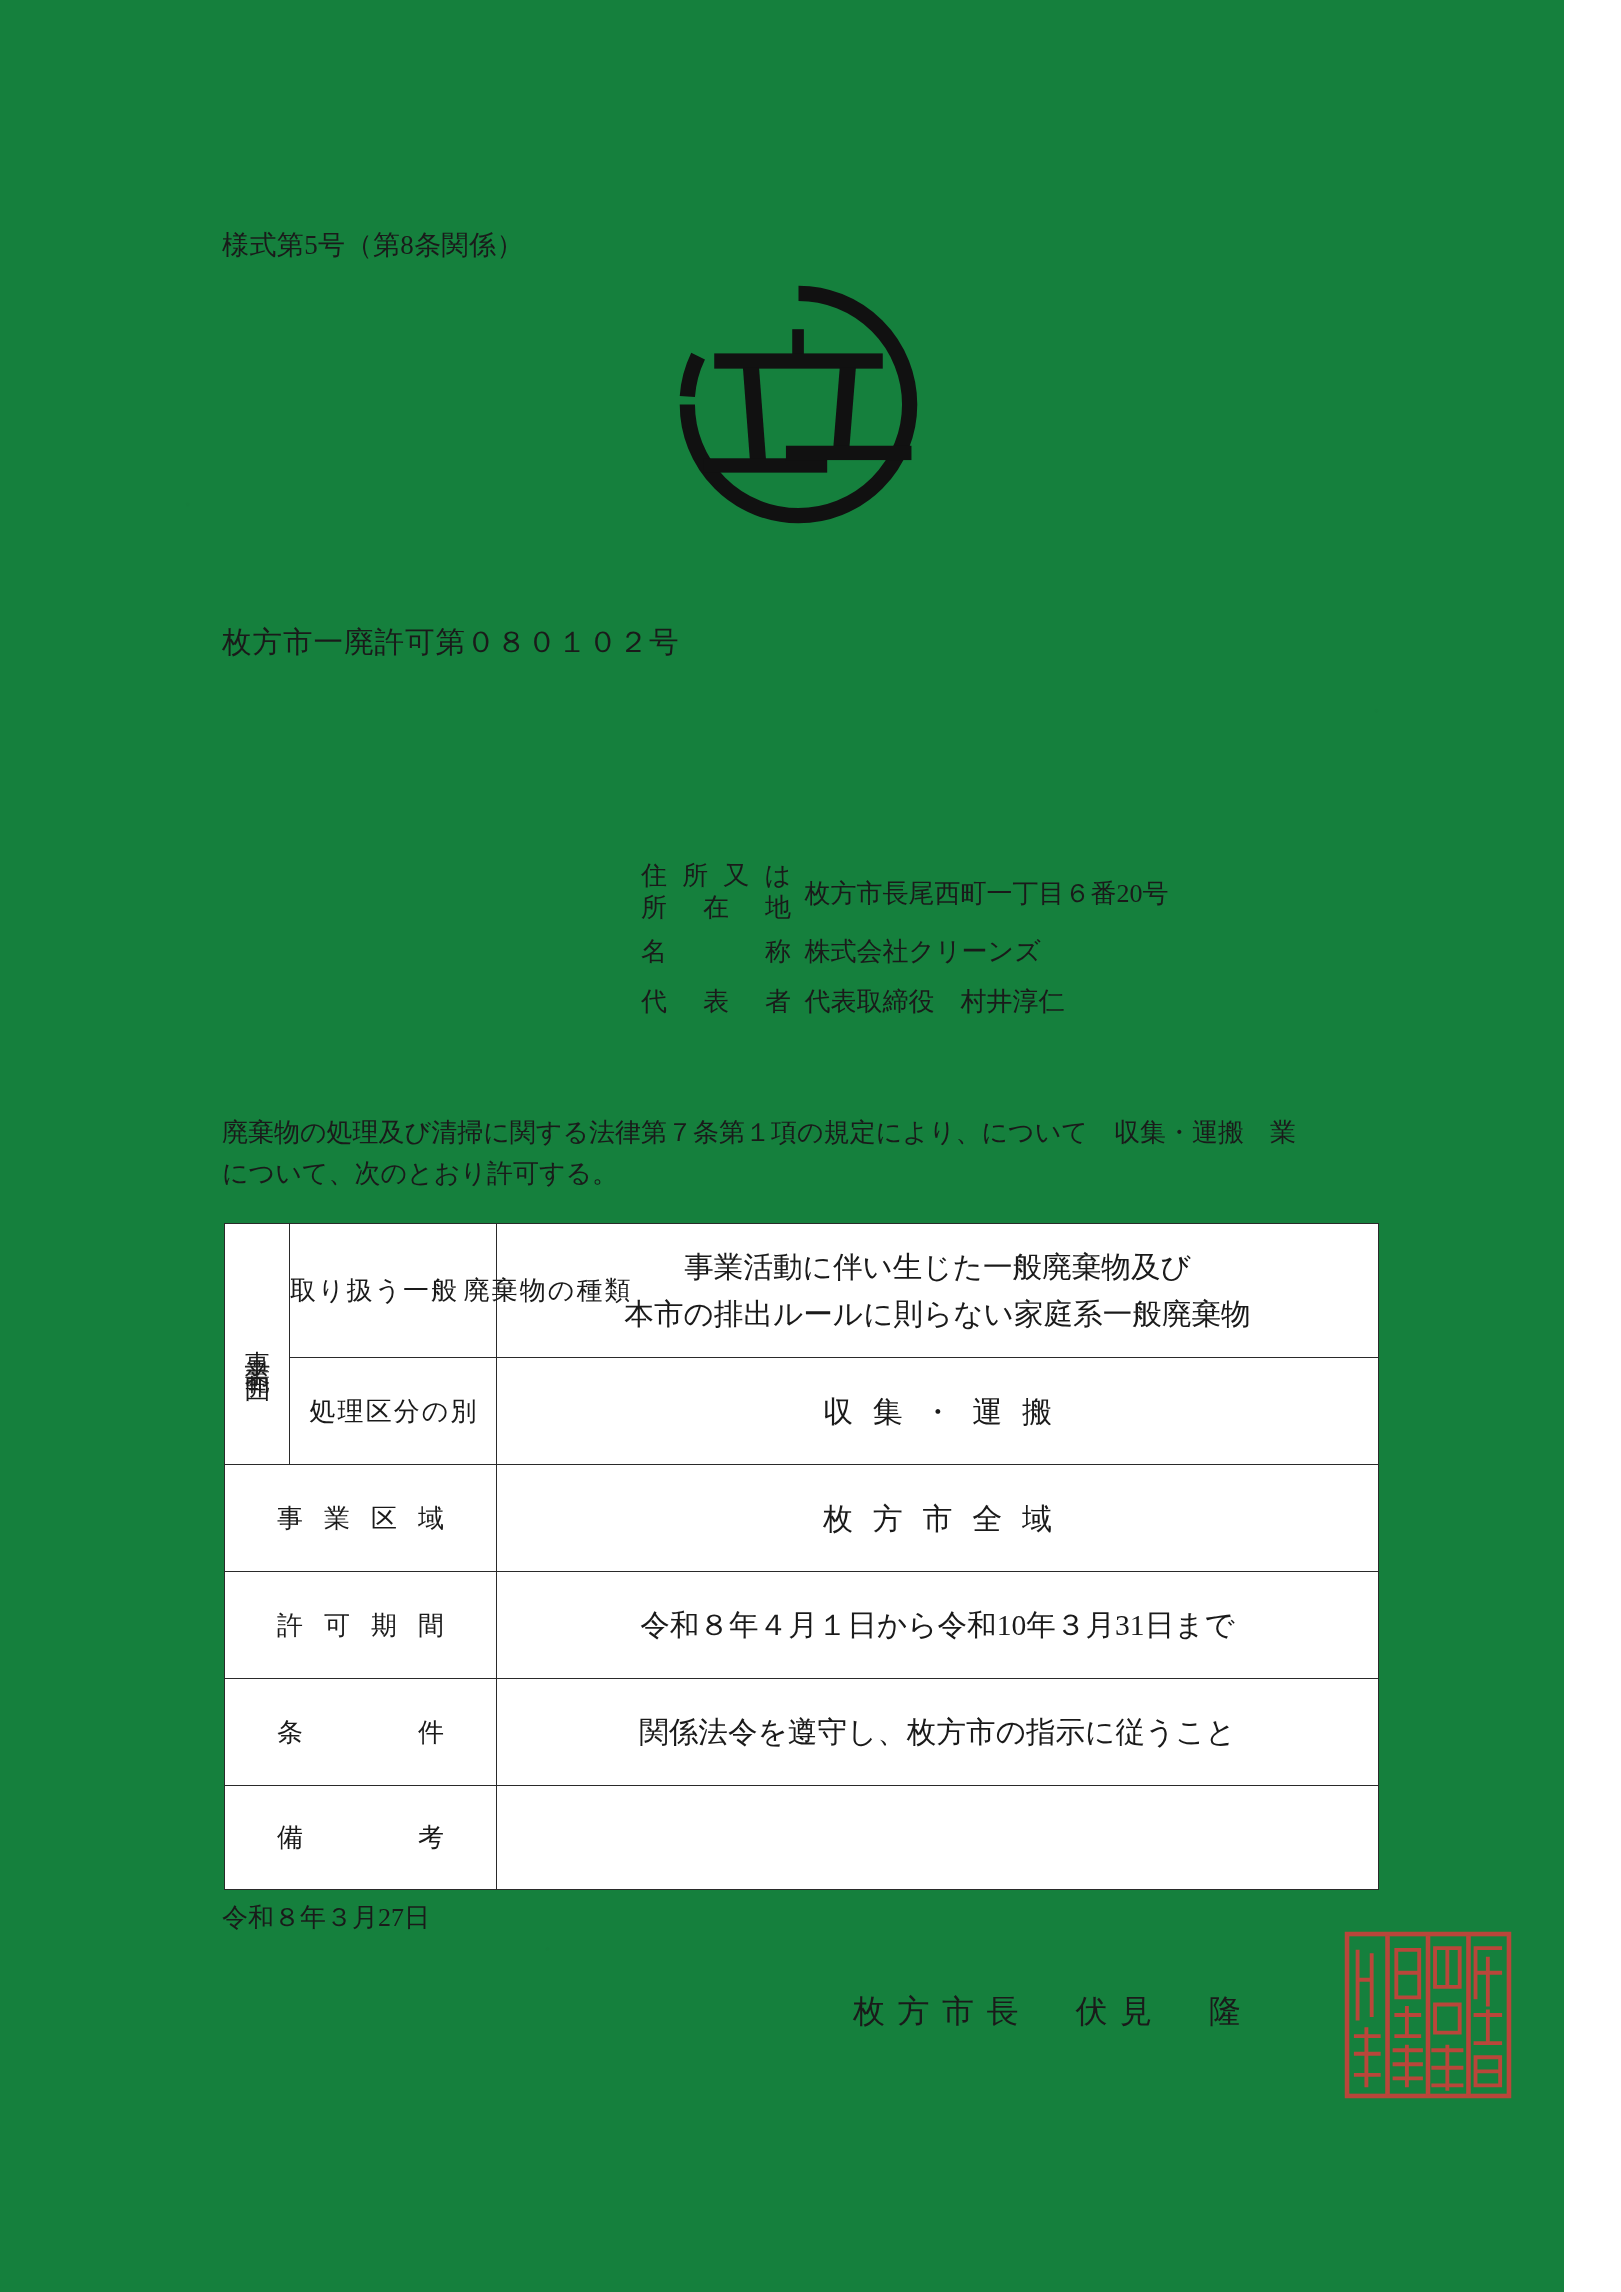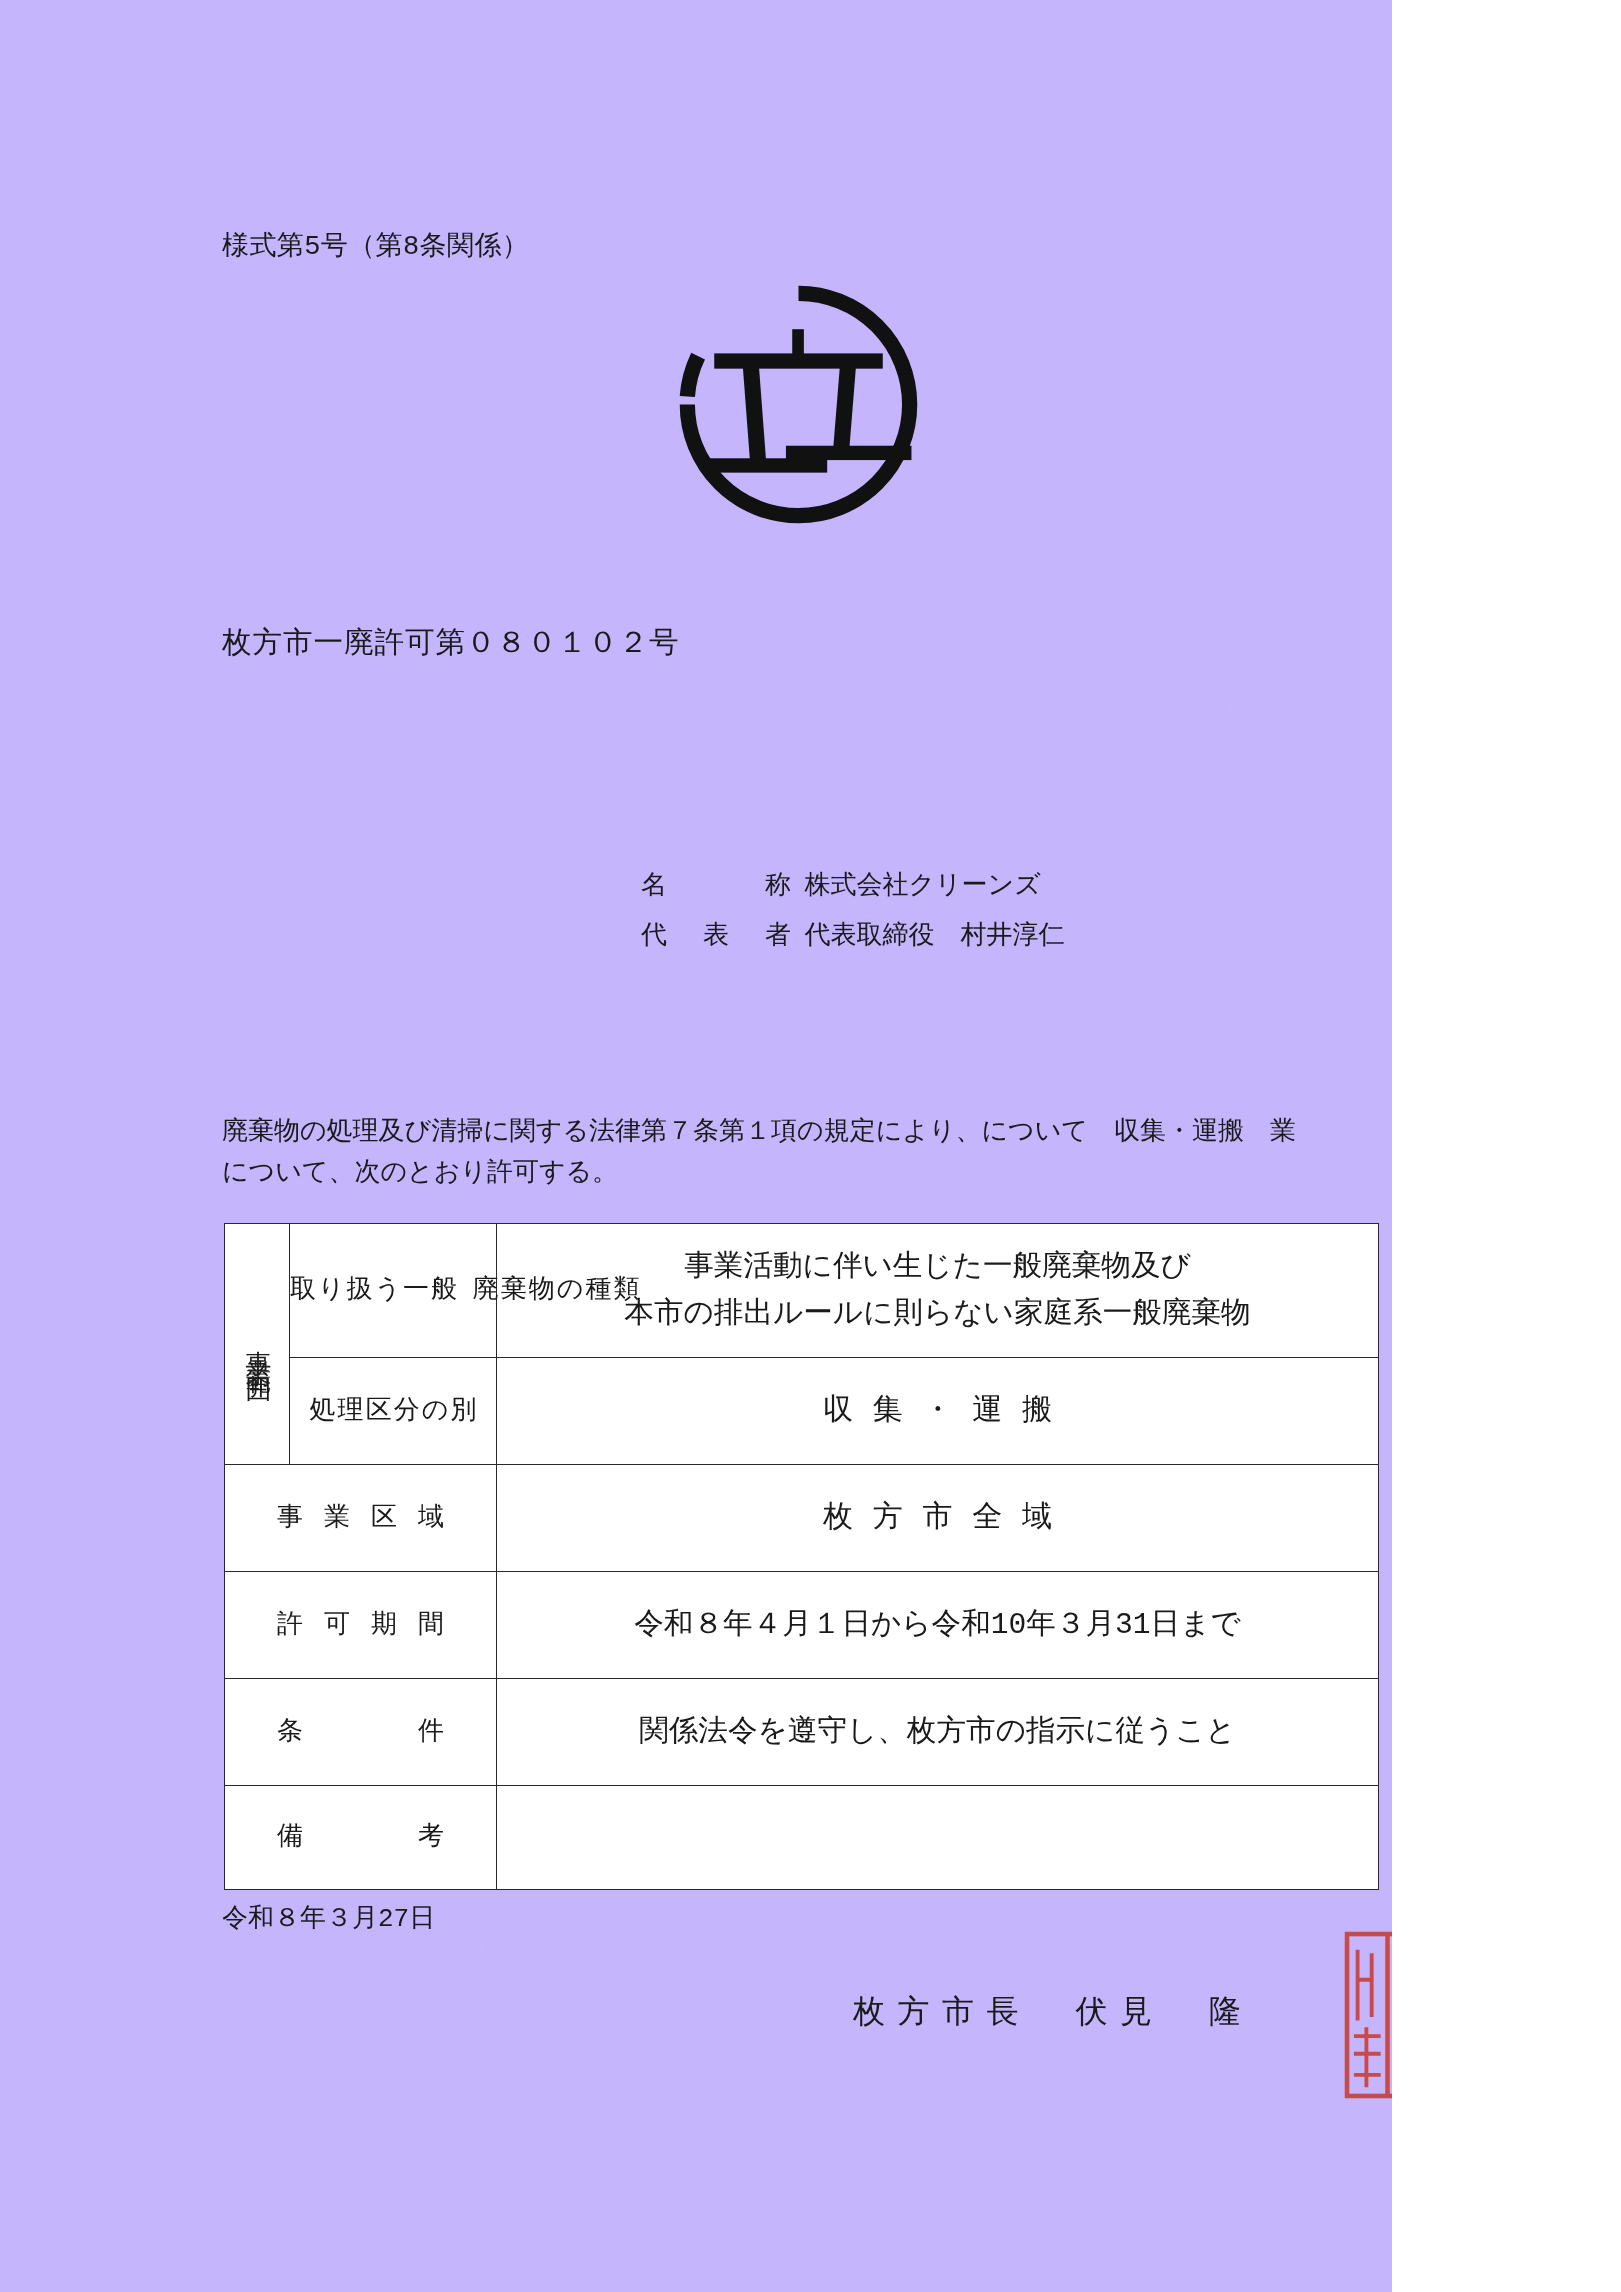"様式第5号（第8条関係）" #page { background: #c4b5fd -> #15803d; font-family: Liberation Mono, monospace -> none; width: 1392px -> 1564px }
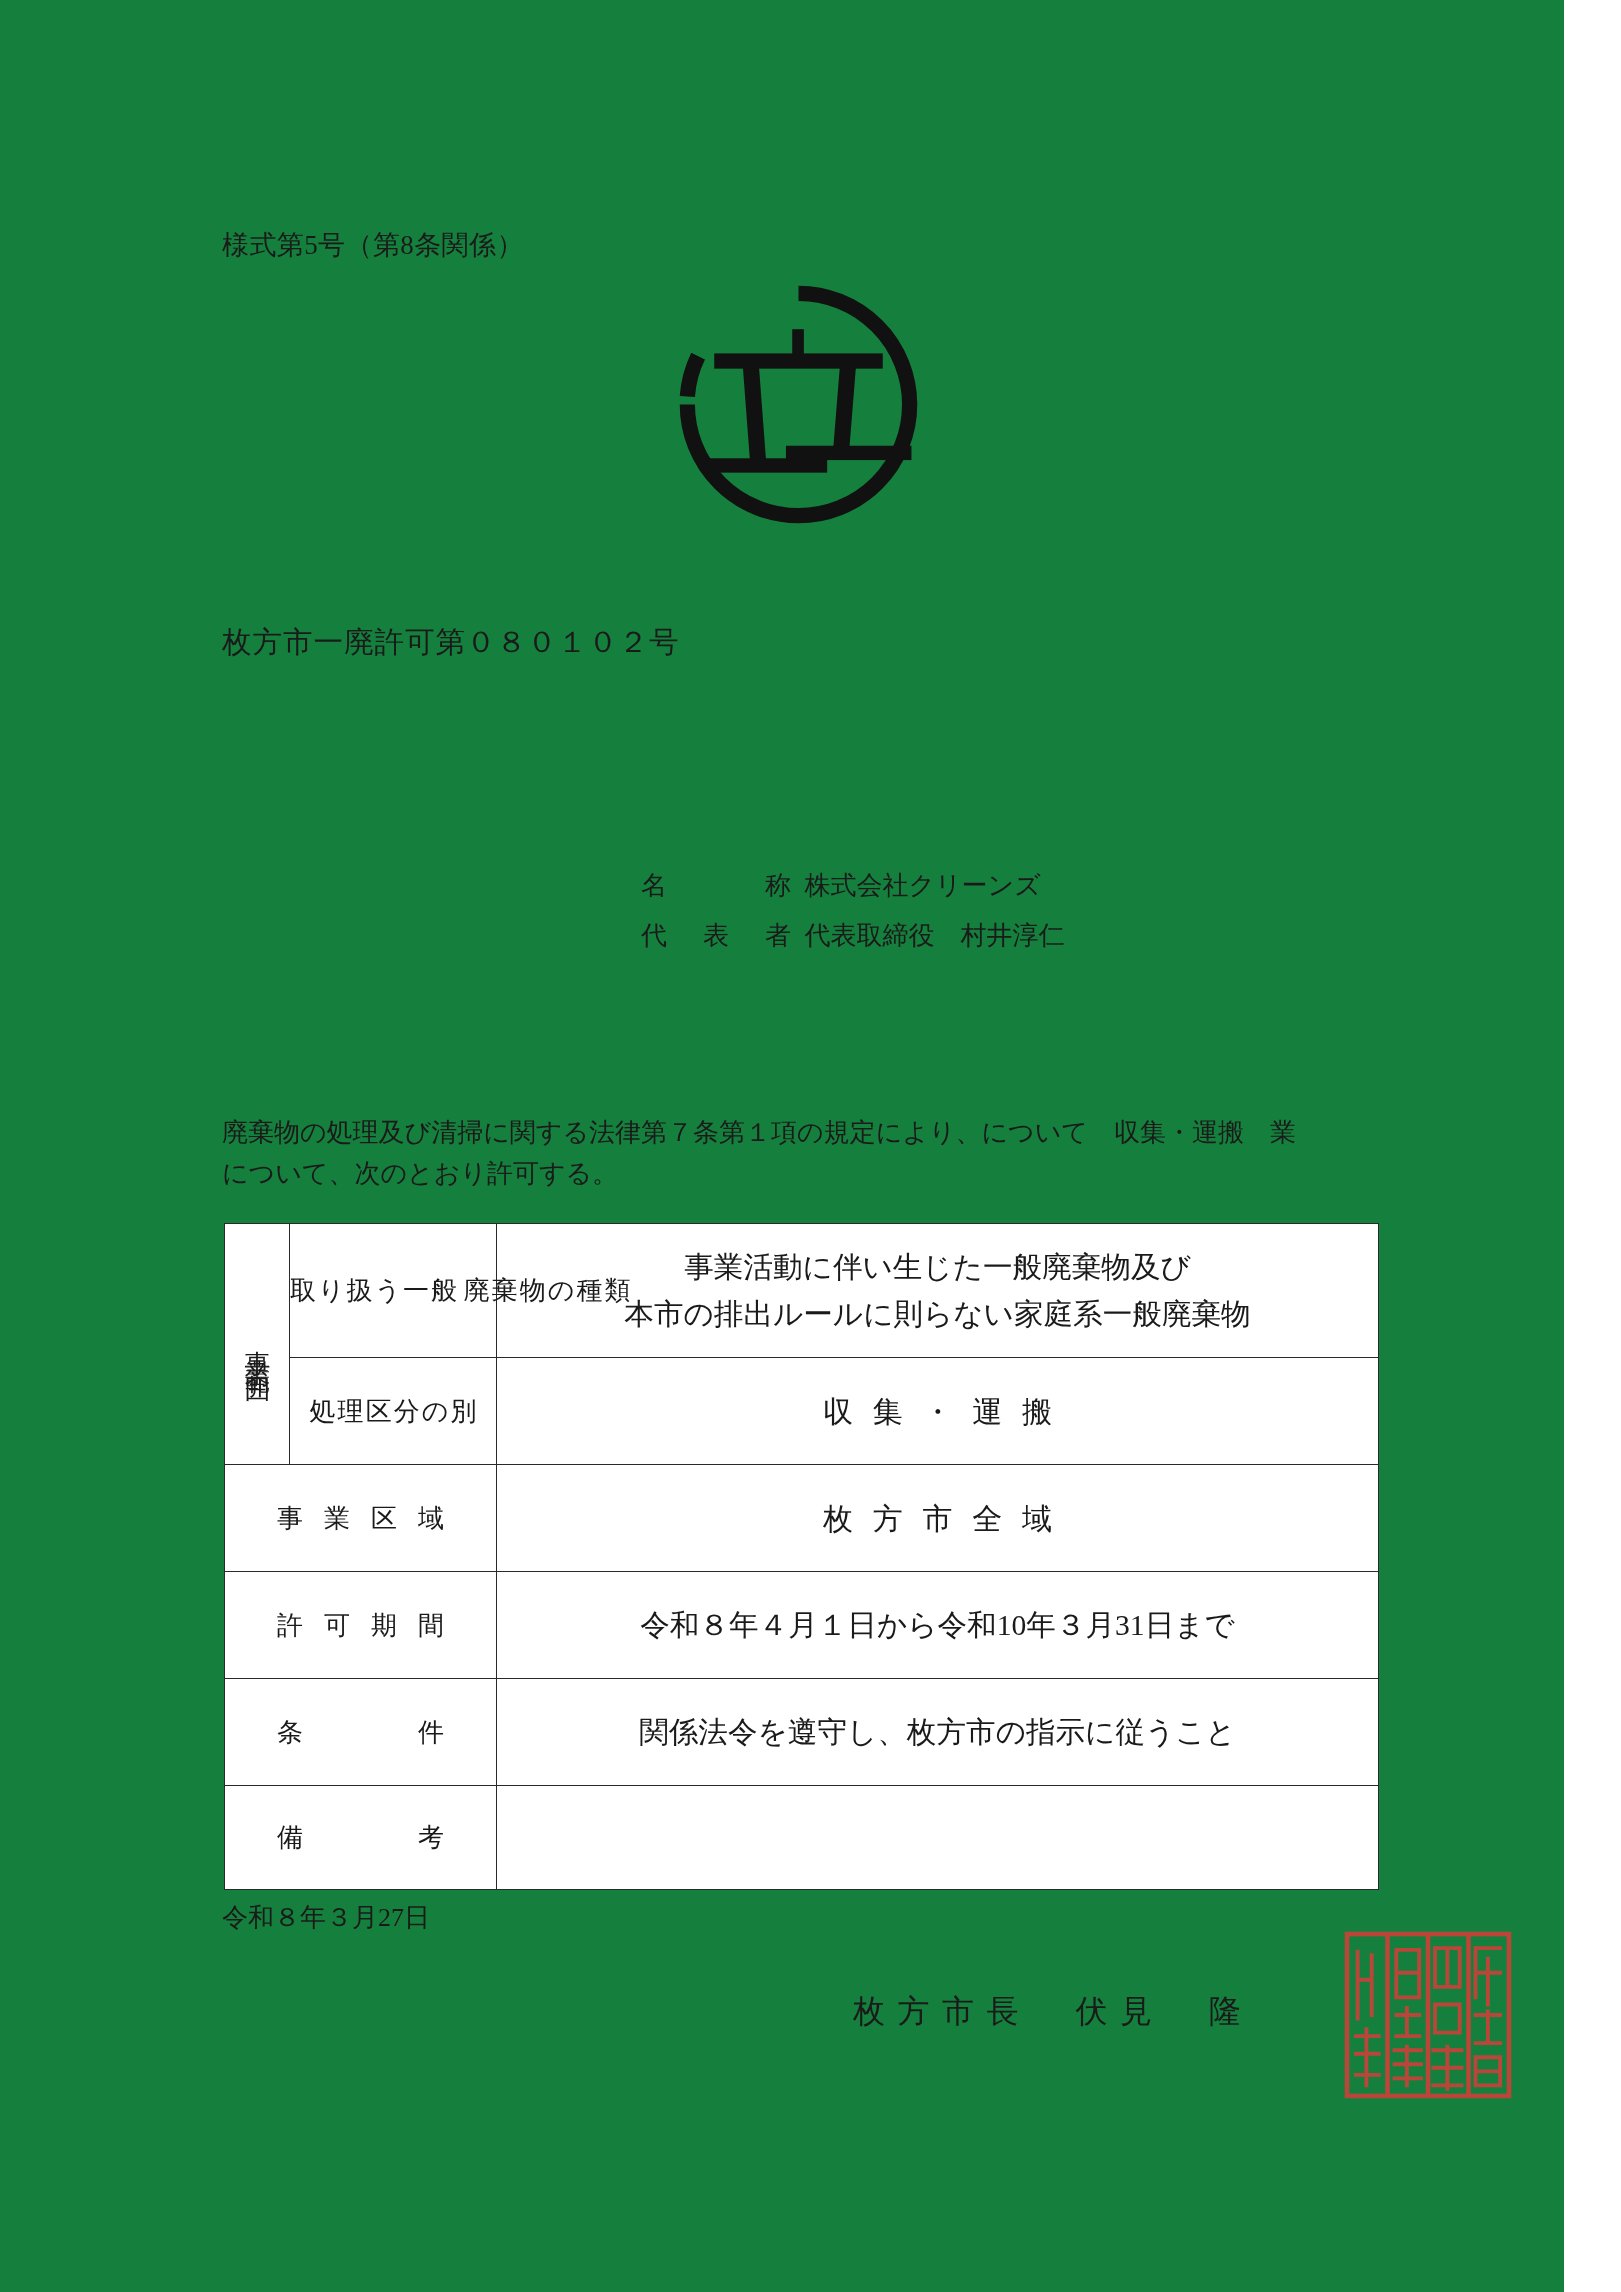"住所又は" div.app-row { html: none -> <div> <div> <span>住所又は</span> <span>所在地</span> </div> <div>枚方市長尾西町一丁目６番20号</div> </div> }
